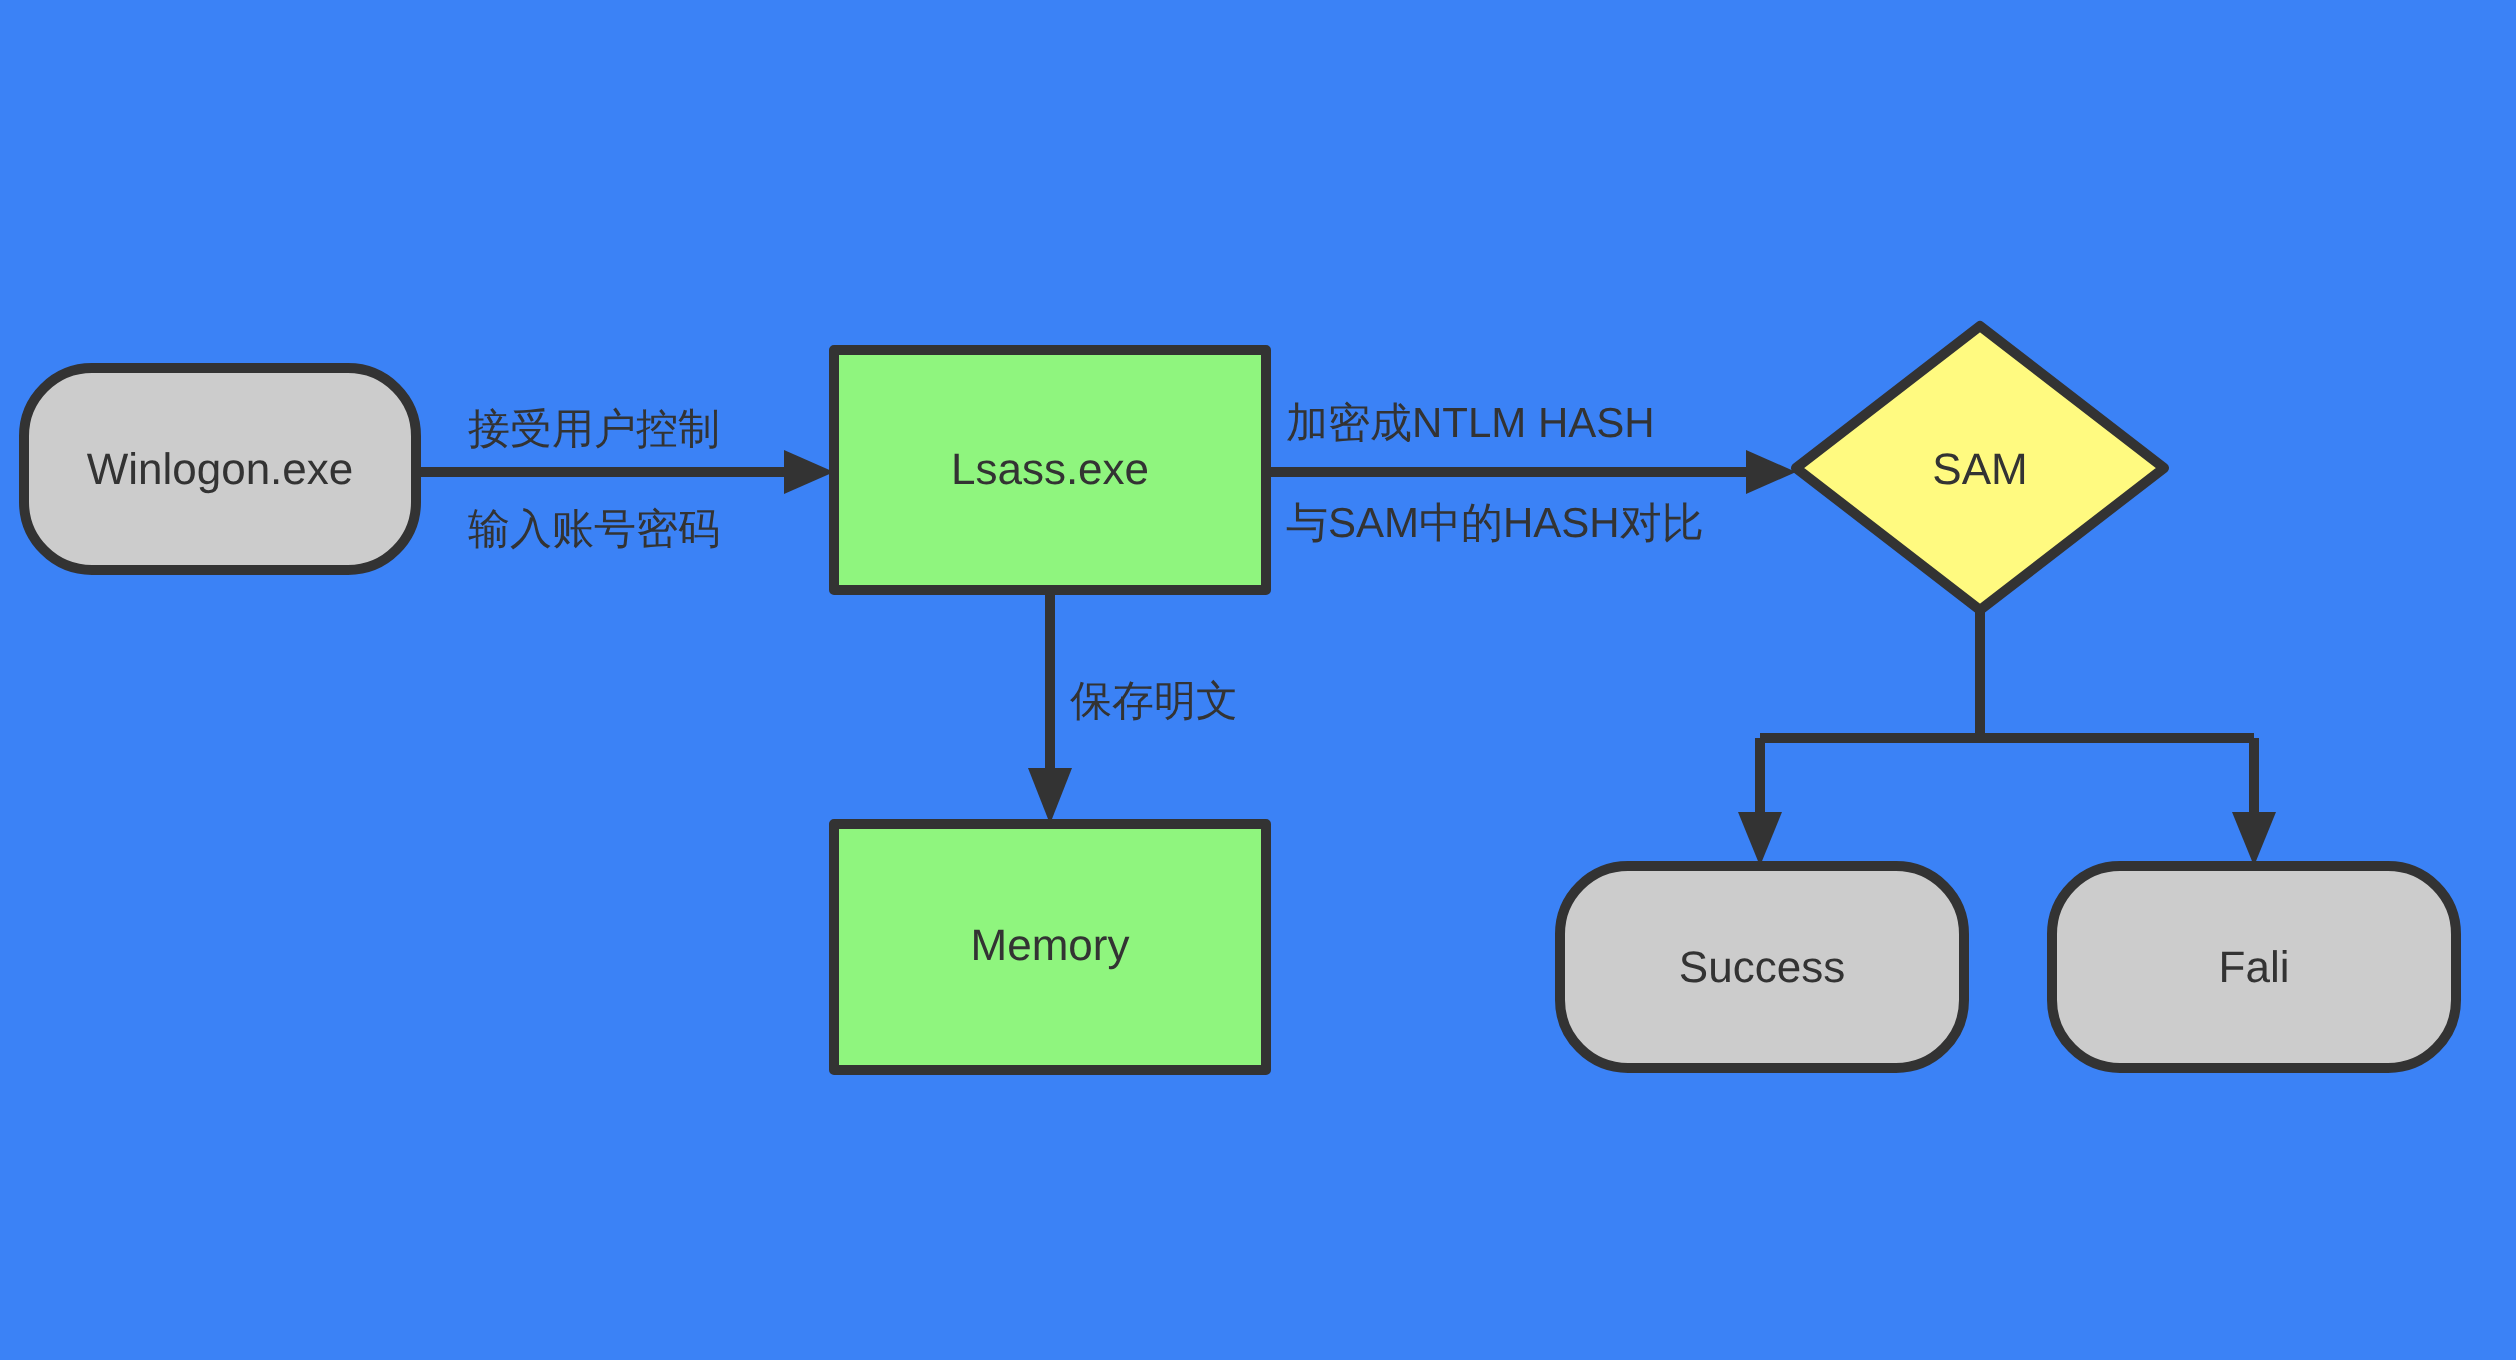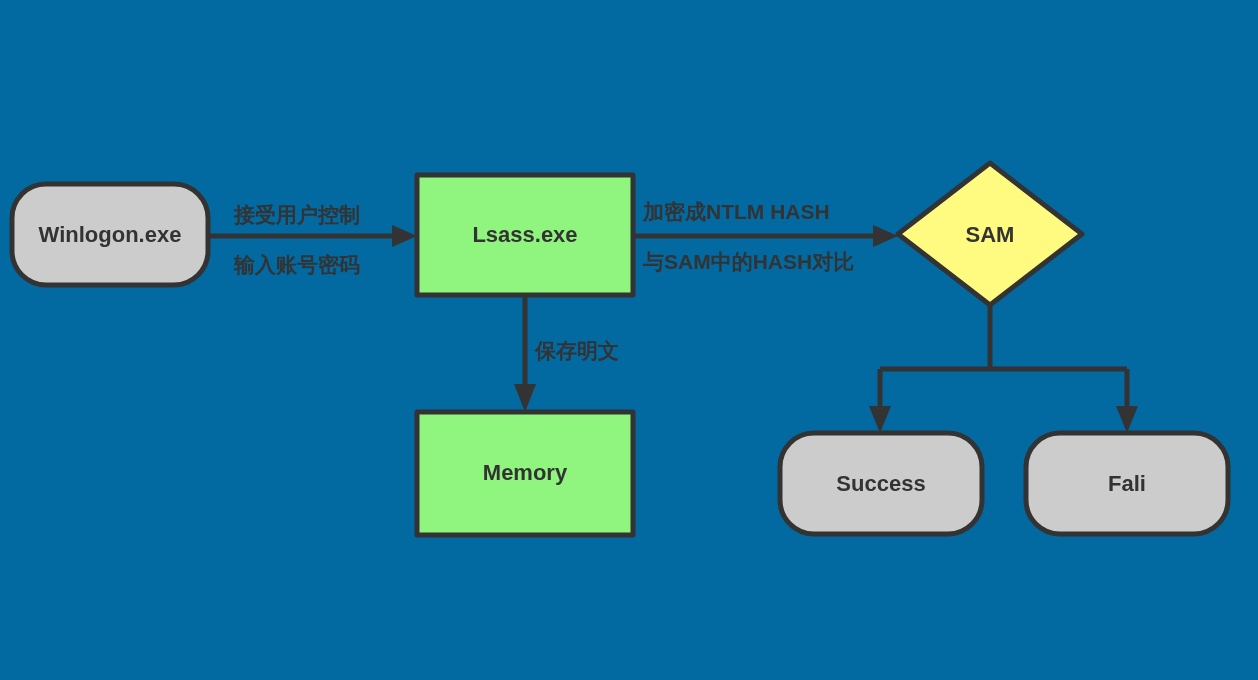"接受用户控制" #diagram-canvas { background: #0369a1 -> #3b82f6; font-weight: bold -> none }
